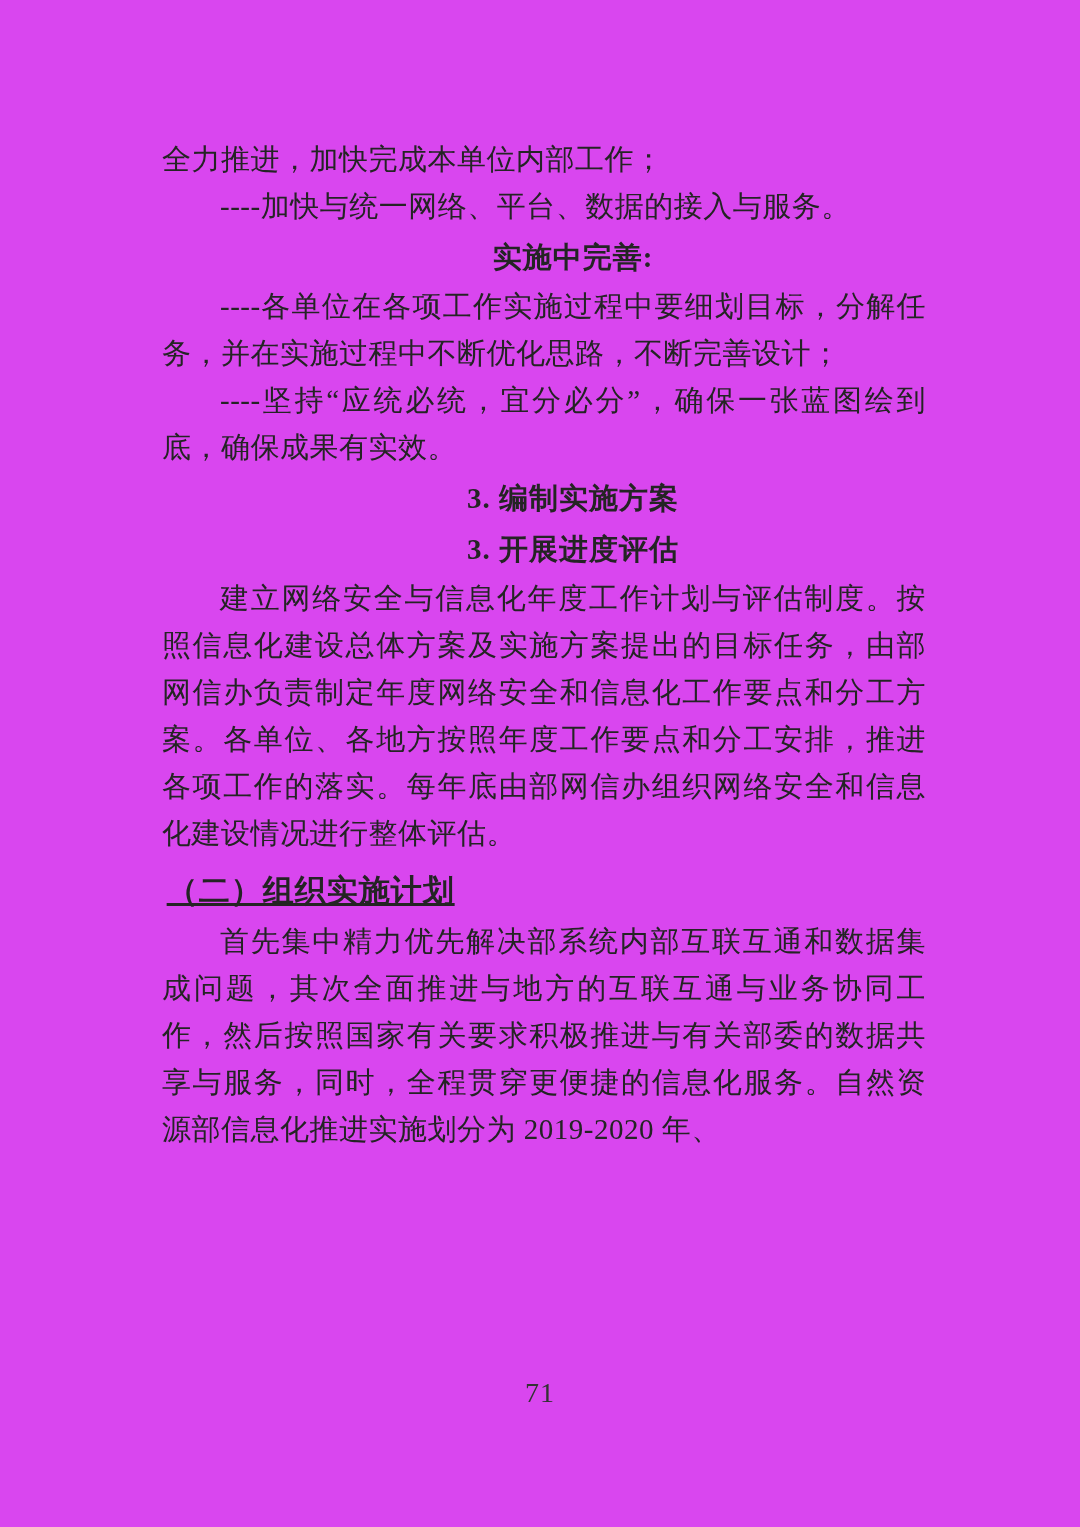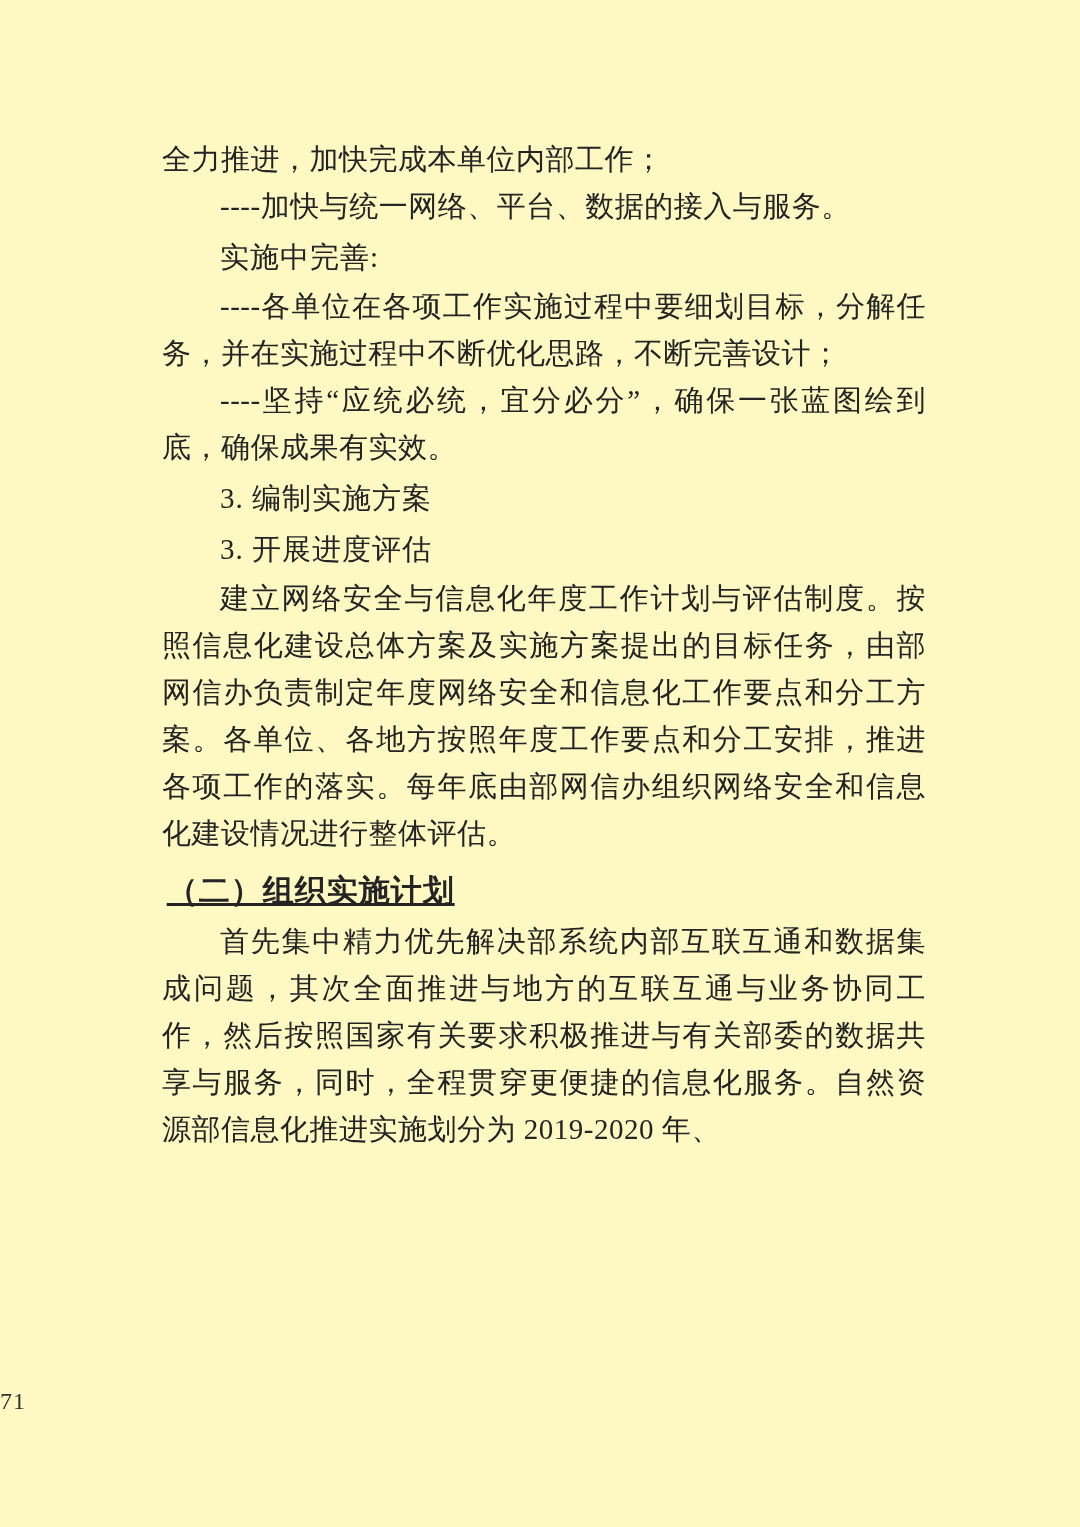"全力推进，加快完成本单位内部工作；" .page { background: #fef9c3 -> #d946ef }
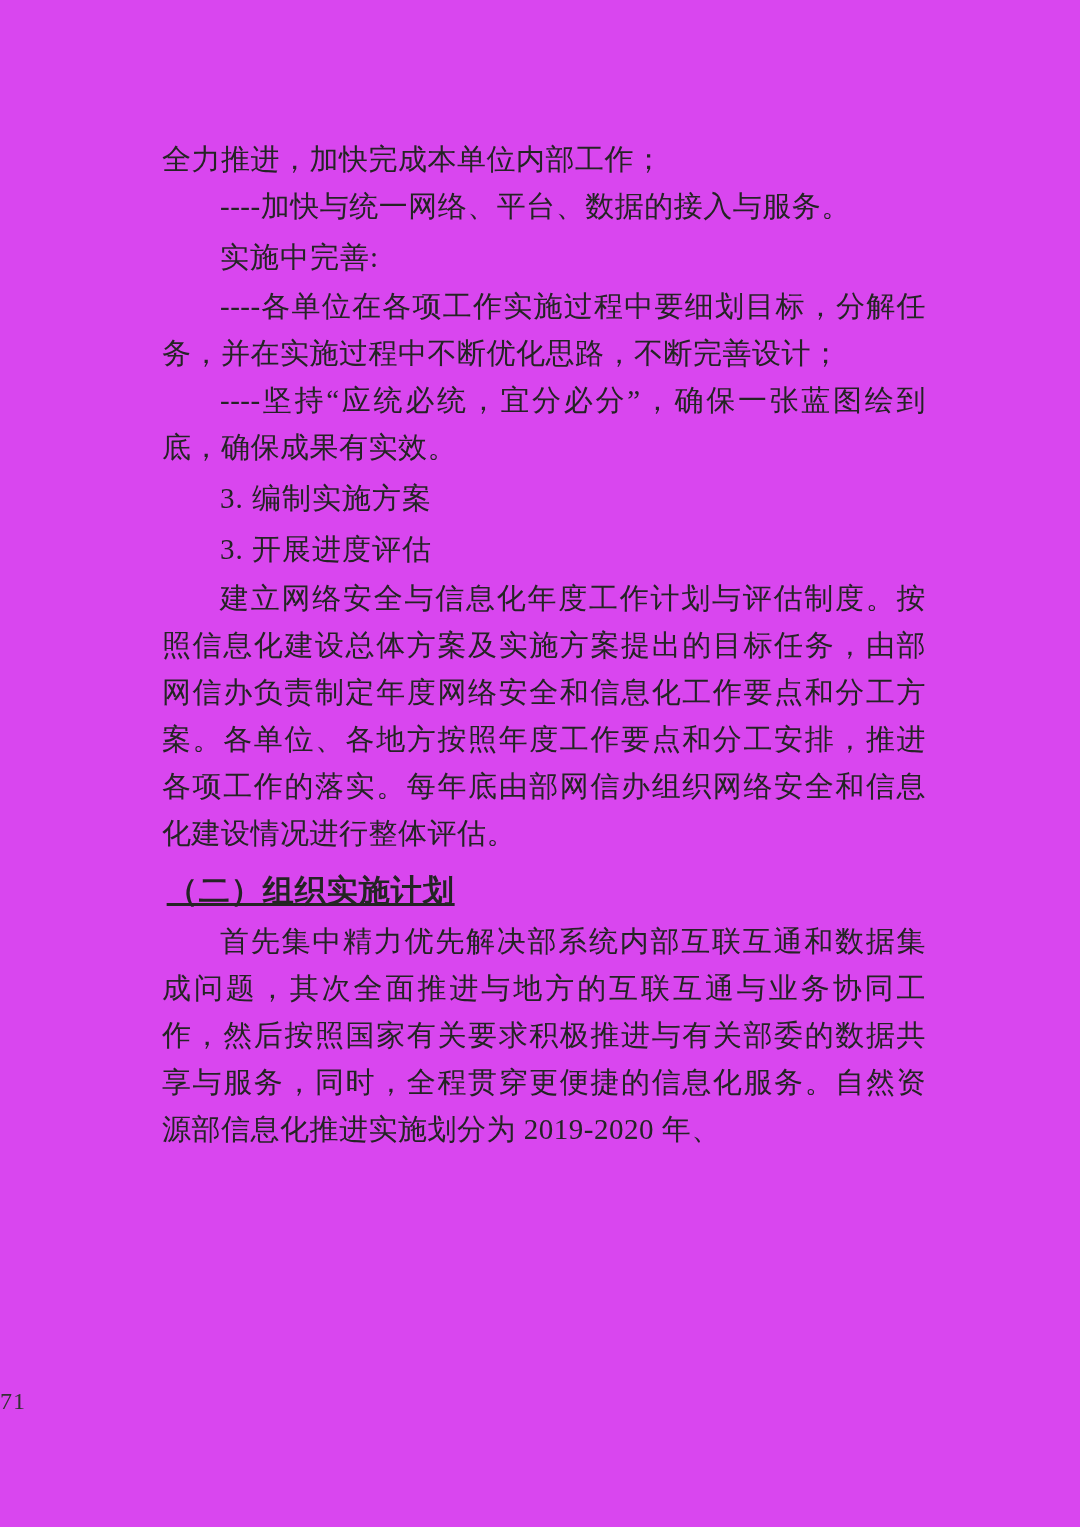"实施中完善:" .heading3 { font-weight: 400 -> 700; text-align: left -> center }
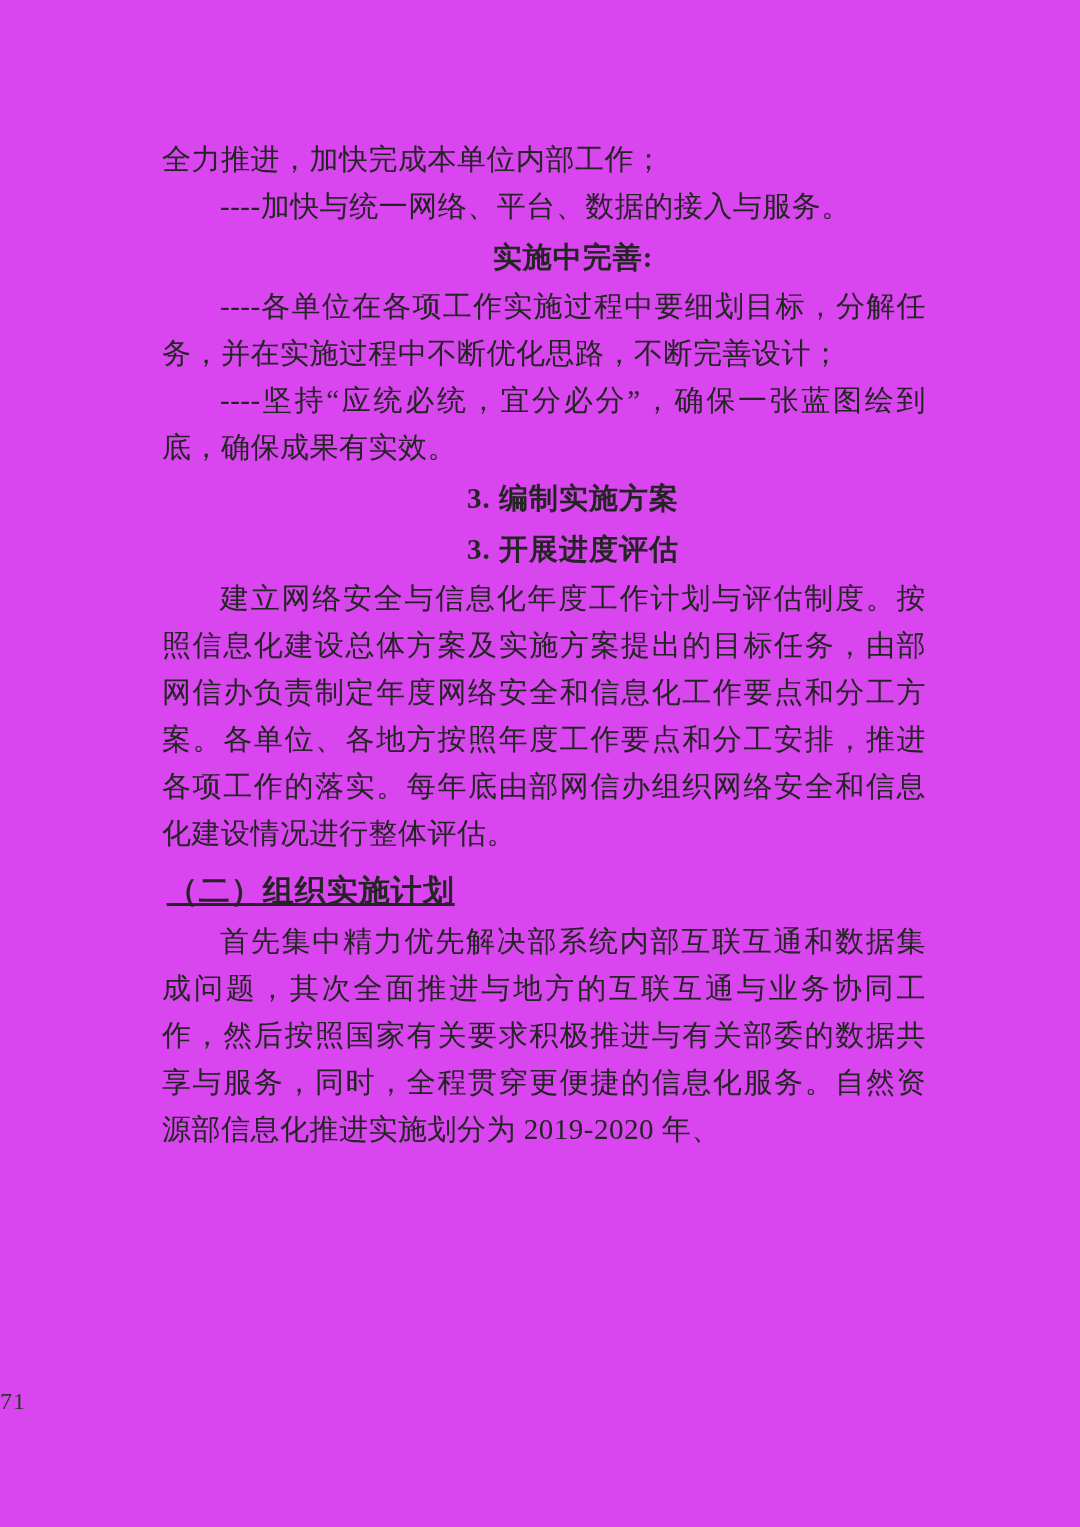"71" .page-number { bottom: 112px -> 118px; font-size: 24px -> 28px; text-align: left -> center }
